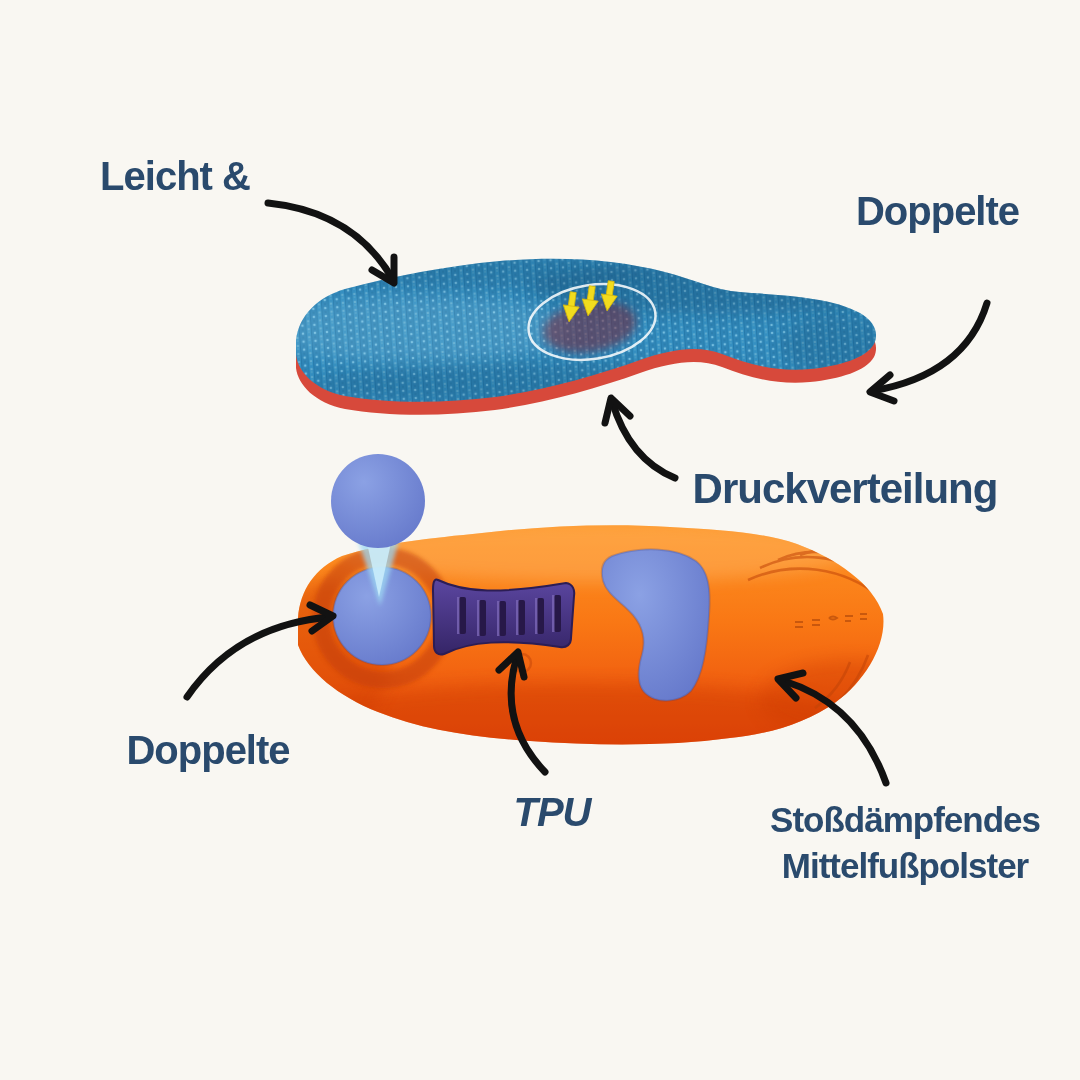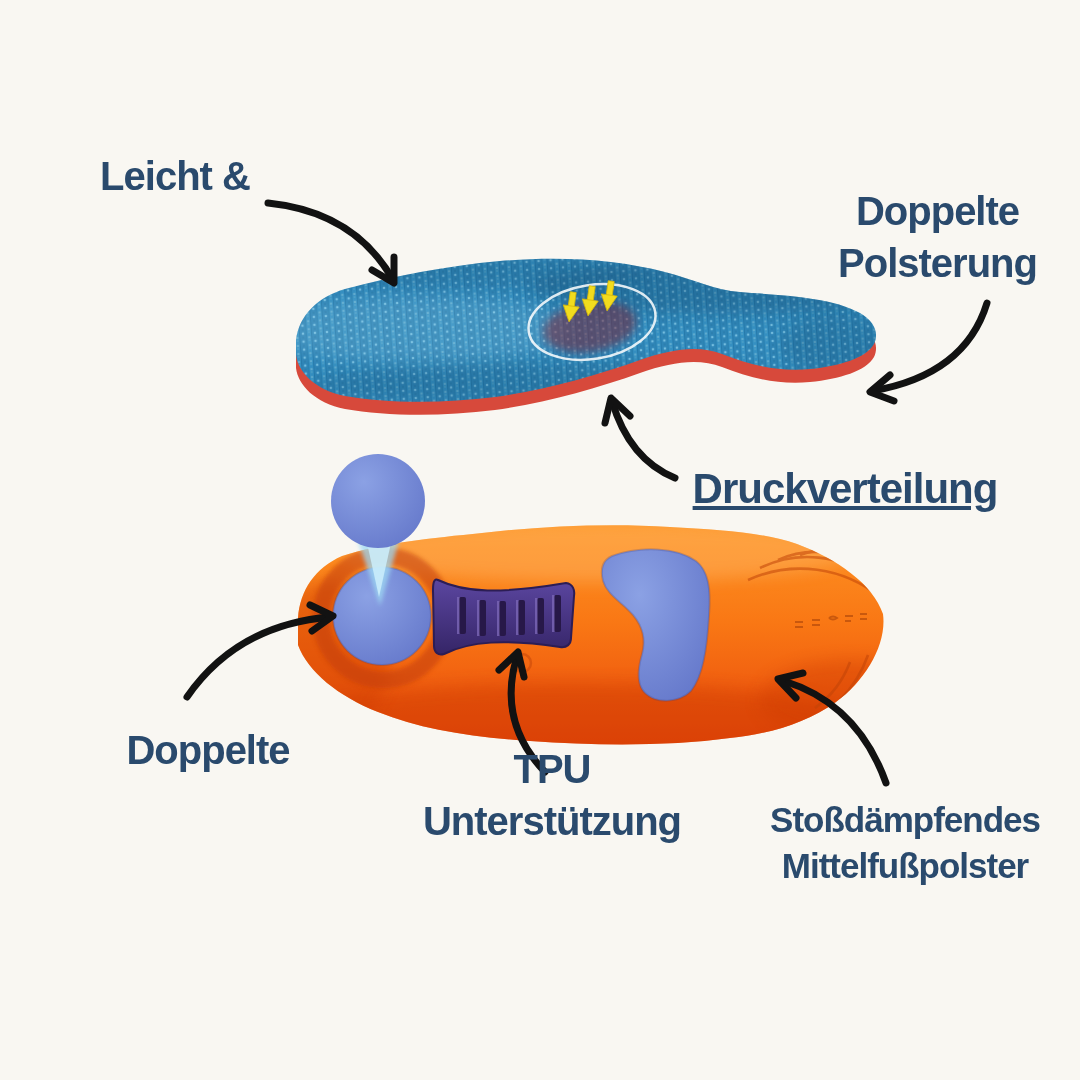"Polsterung" span { html: <span>Polsterung</span> -> none }
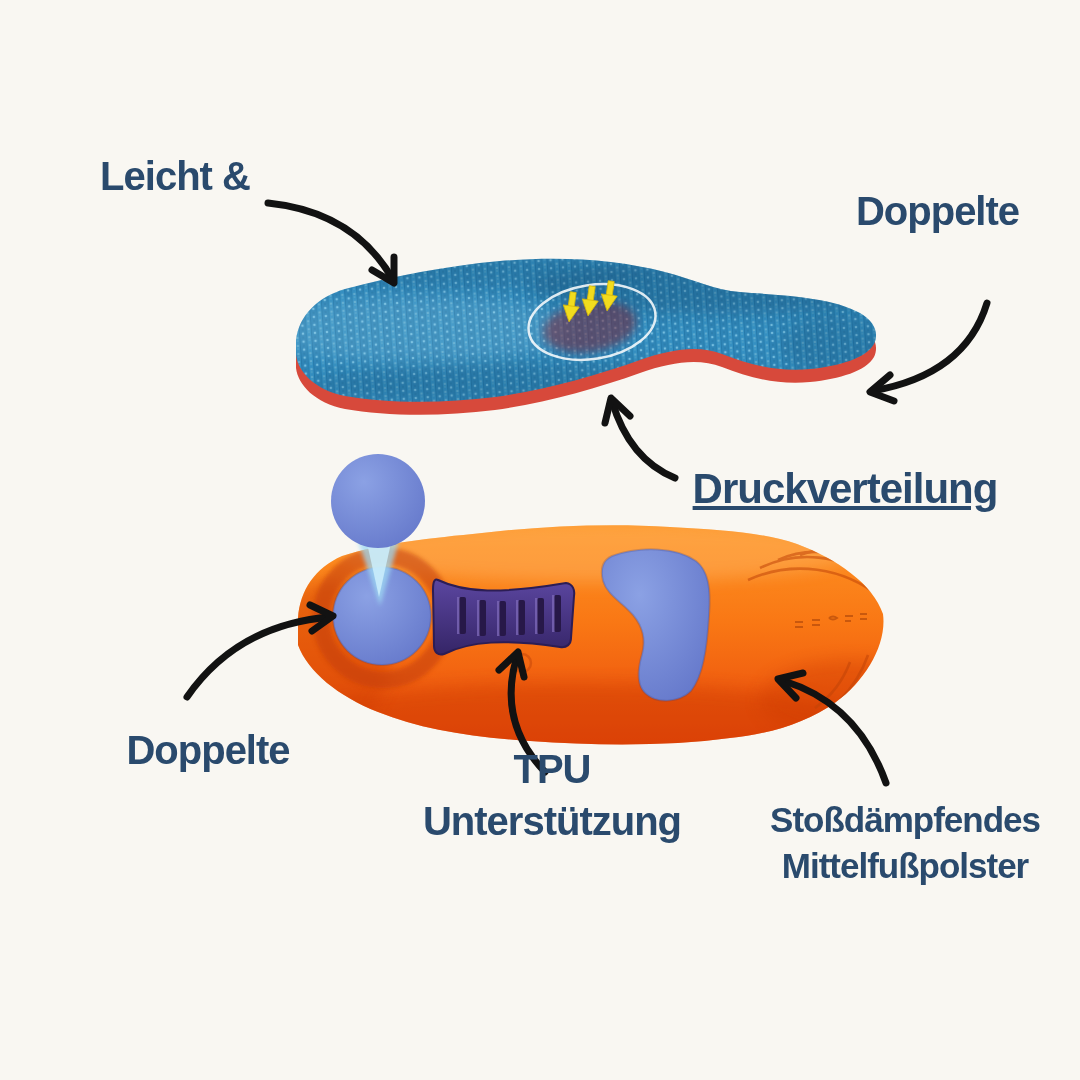"Druckverteilung" div.label { text-decoration: underline -> none }
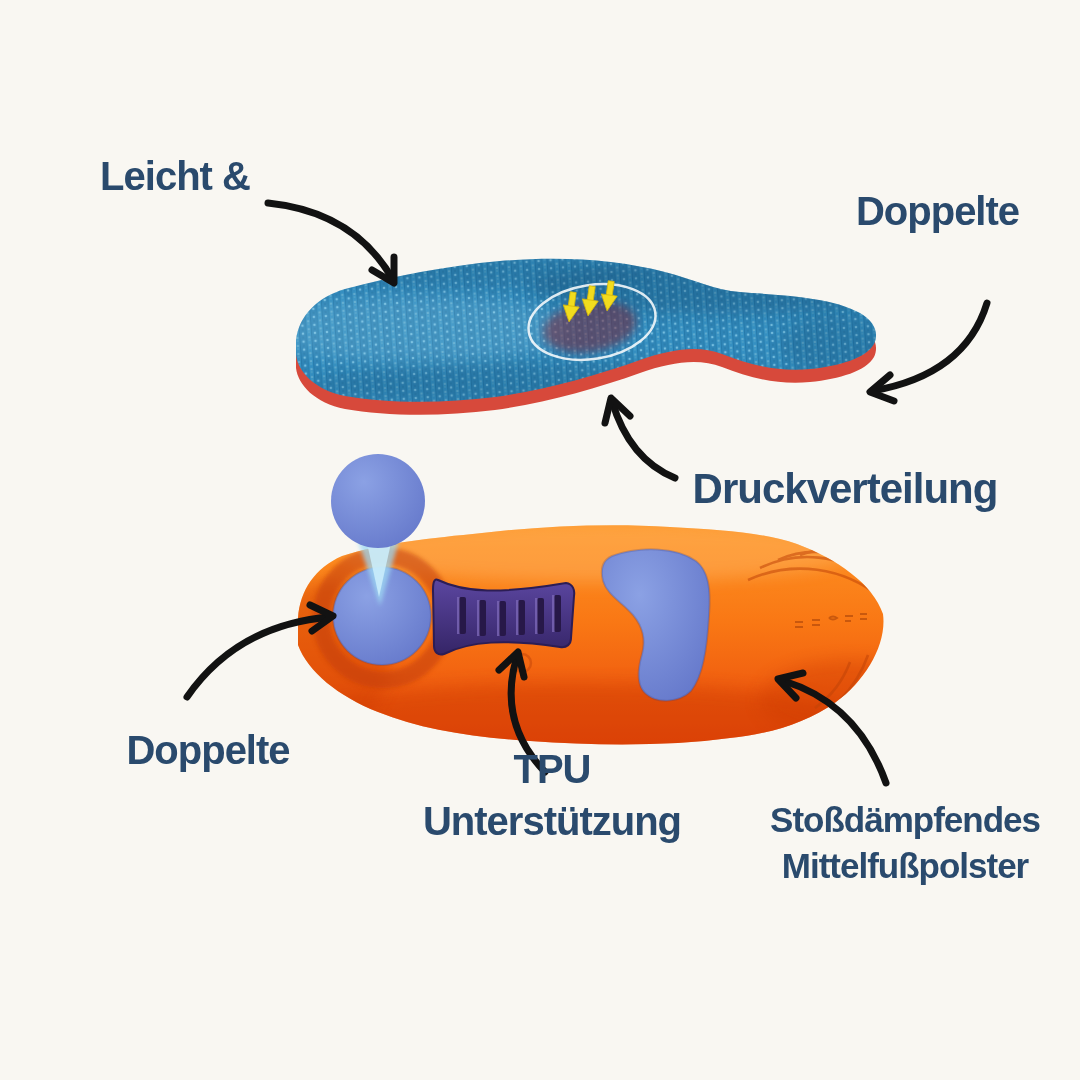"TPU" div.label { font-style: none -> italic; top: 743px -> 786px }
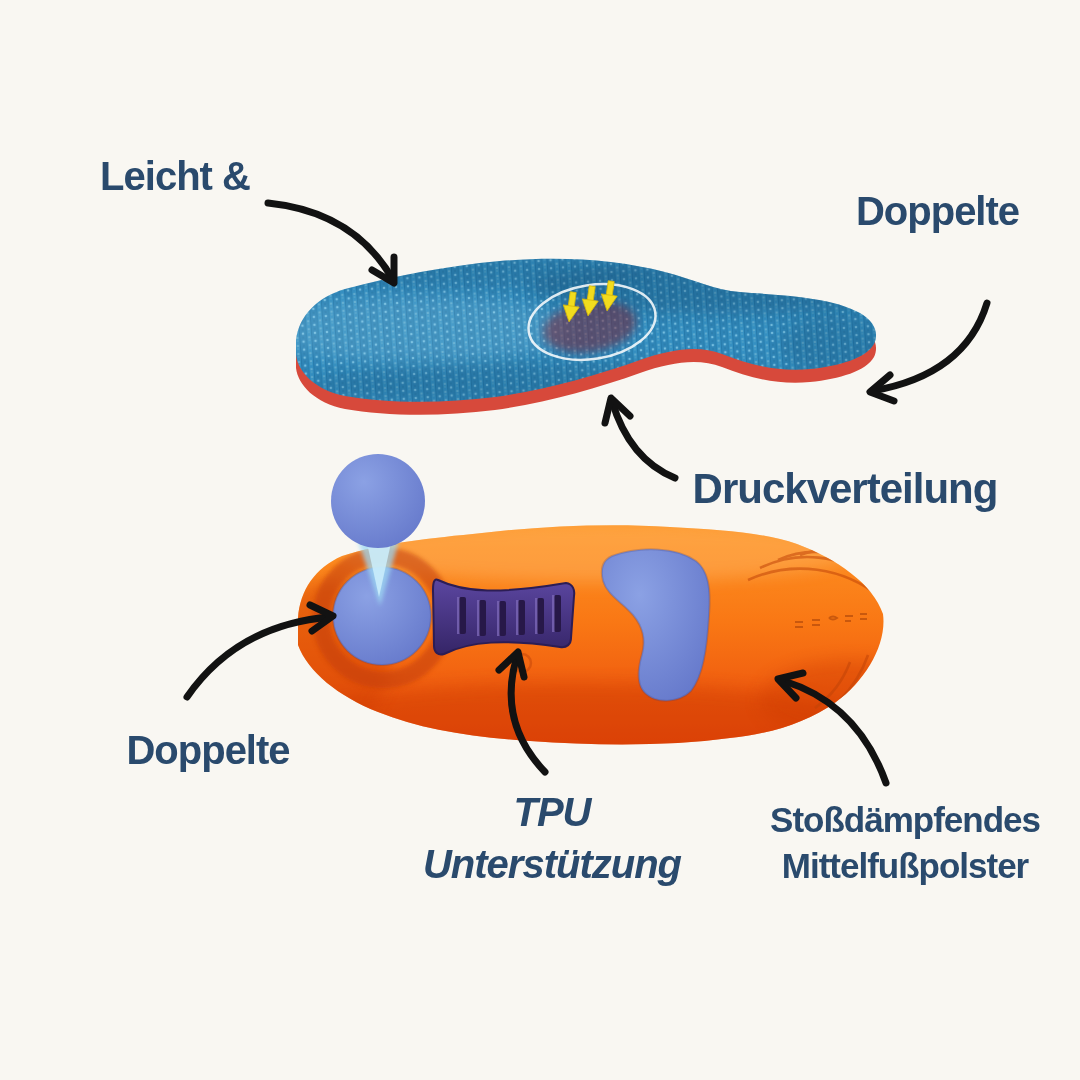"Unterstützung" span { html: <span>Unterstützung</span> -> none }
